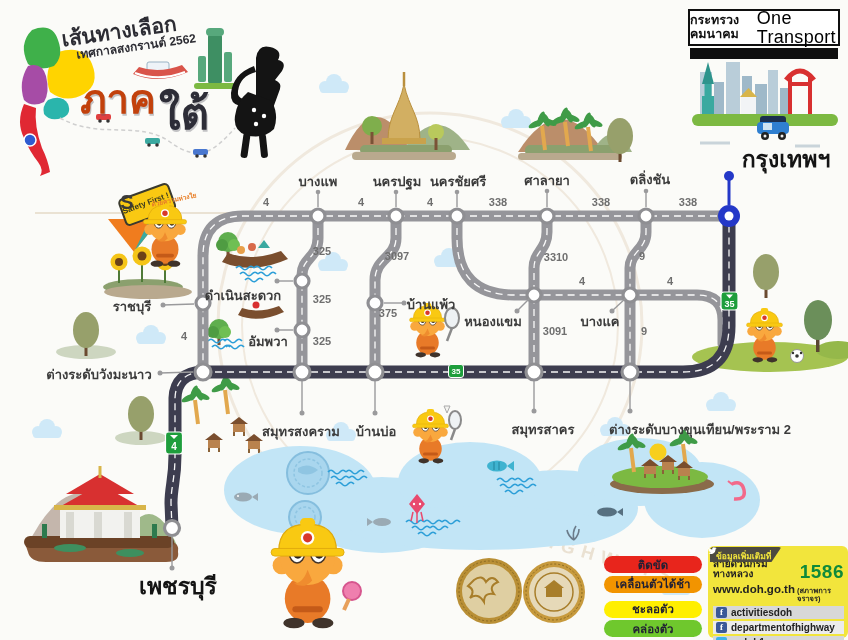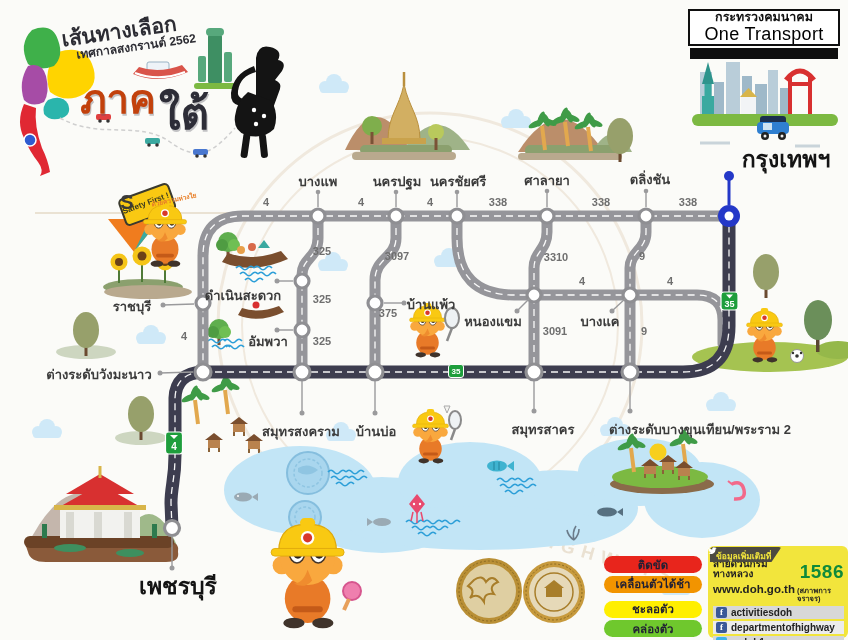"กระทรวงคมนาคม" .logo { flex-direction: column -> row }
